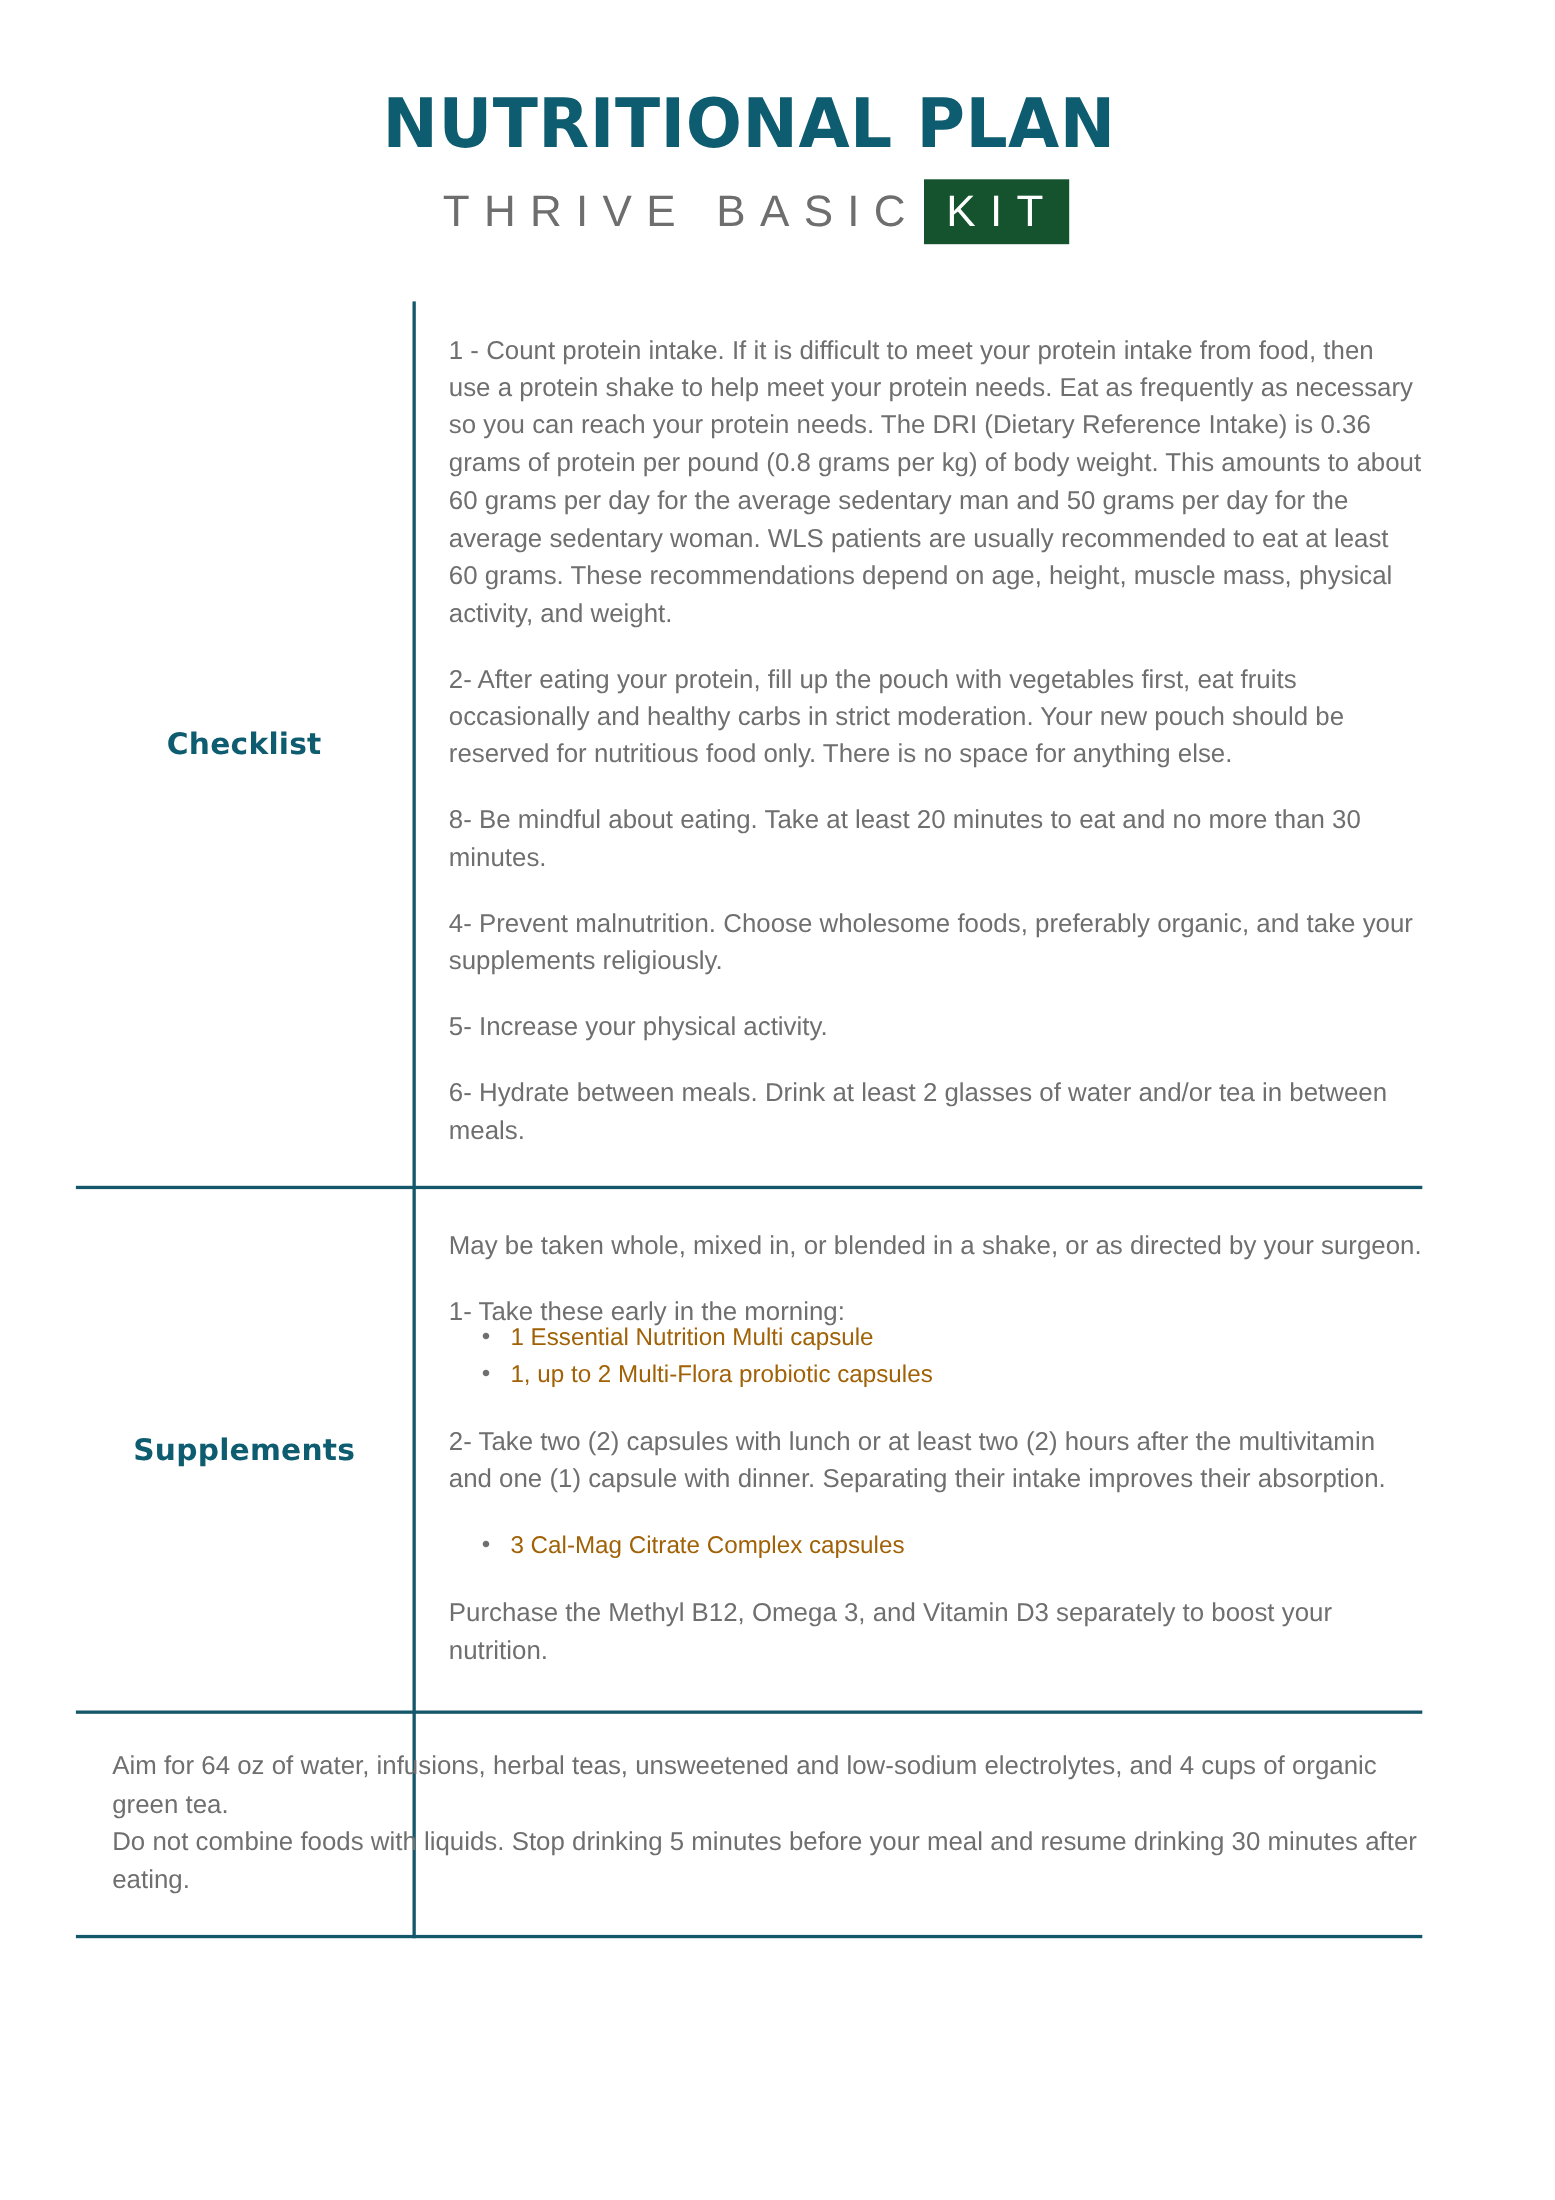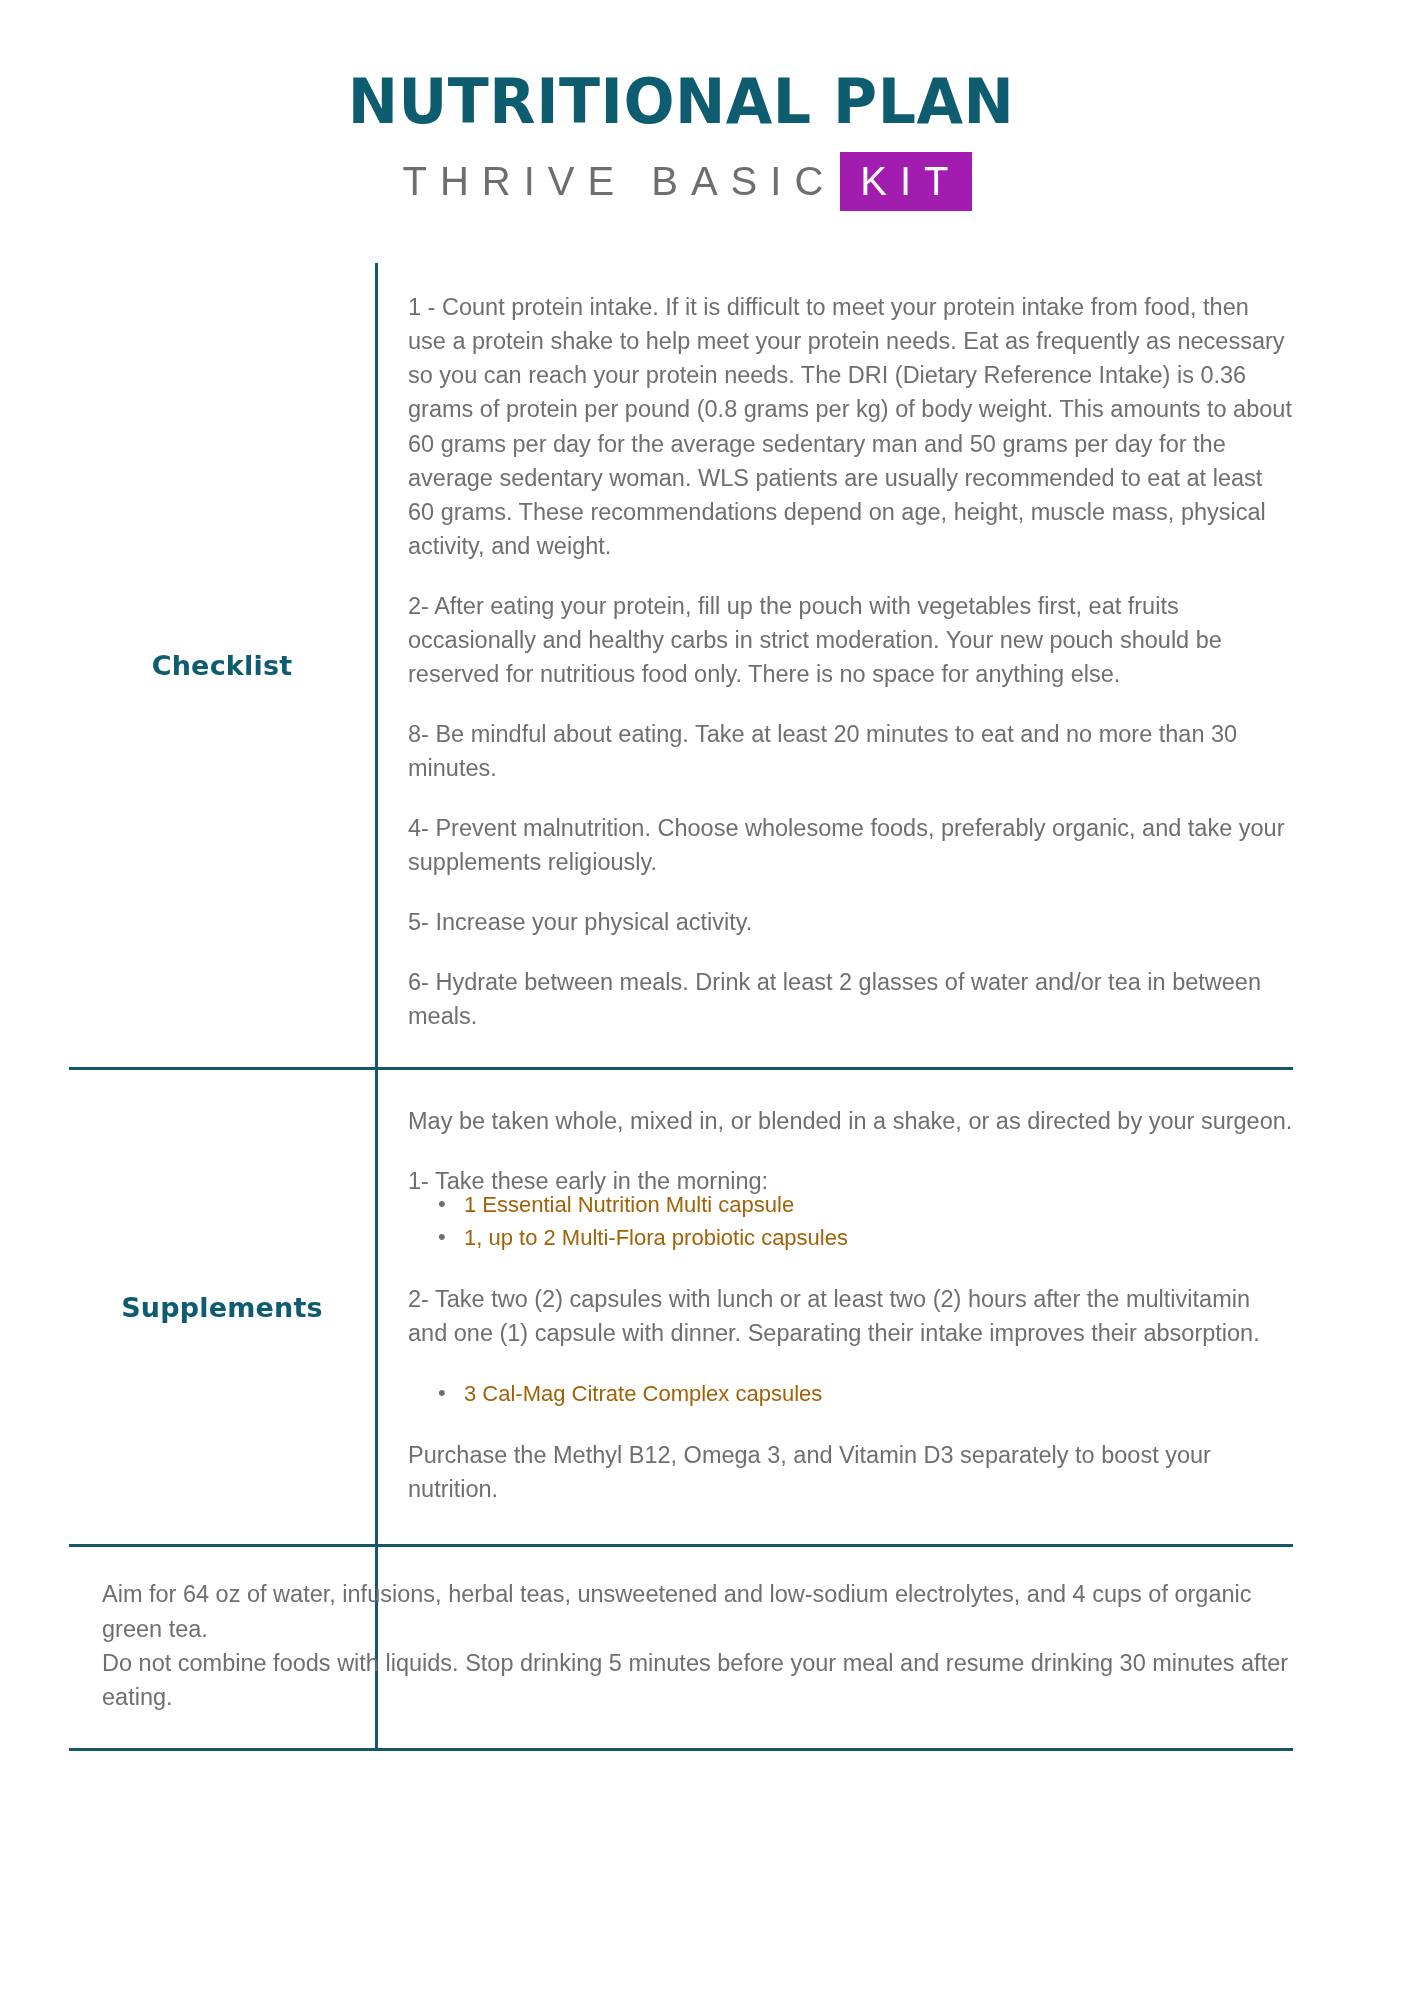"NUTRITIONAL PLAN" .page { padding: 1px -> 12px }
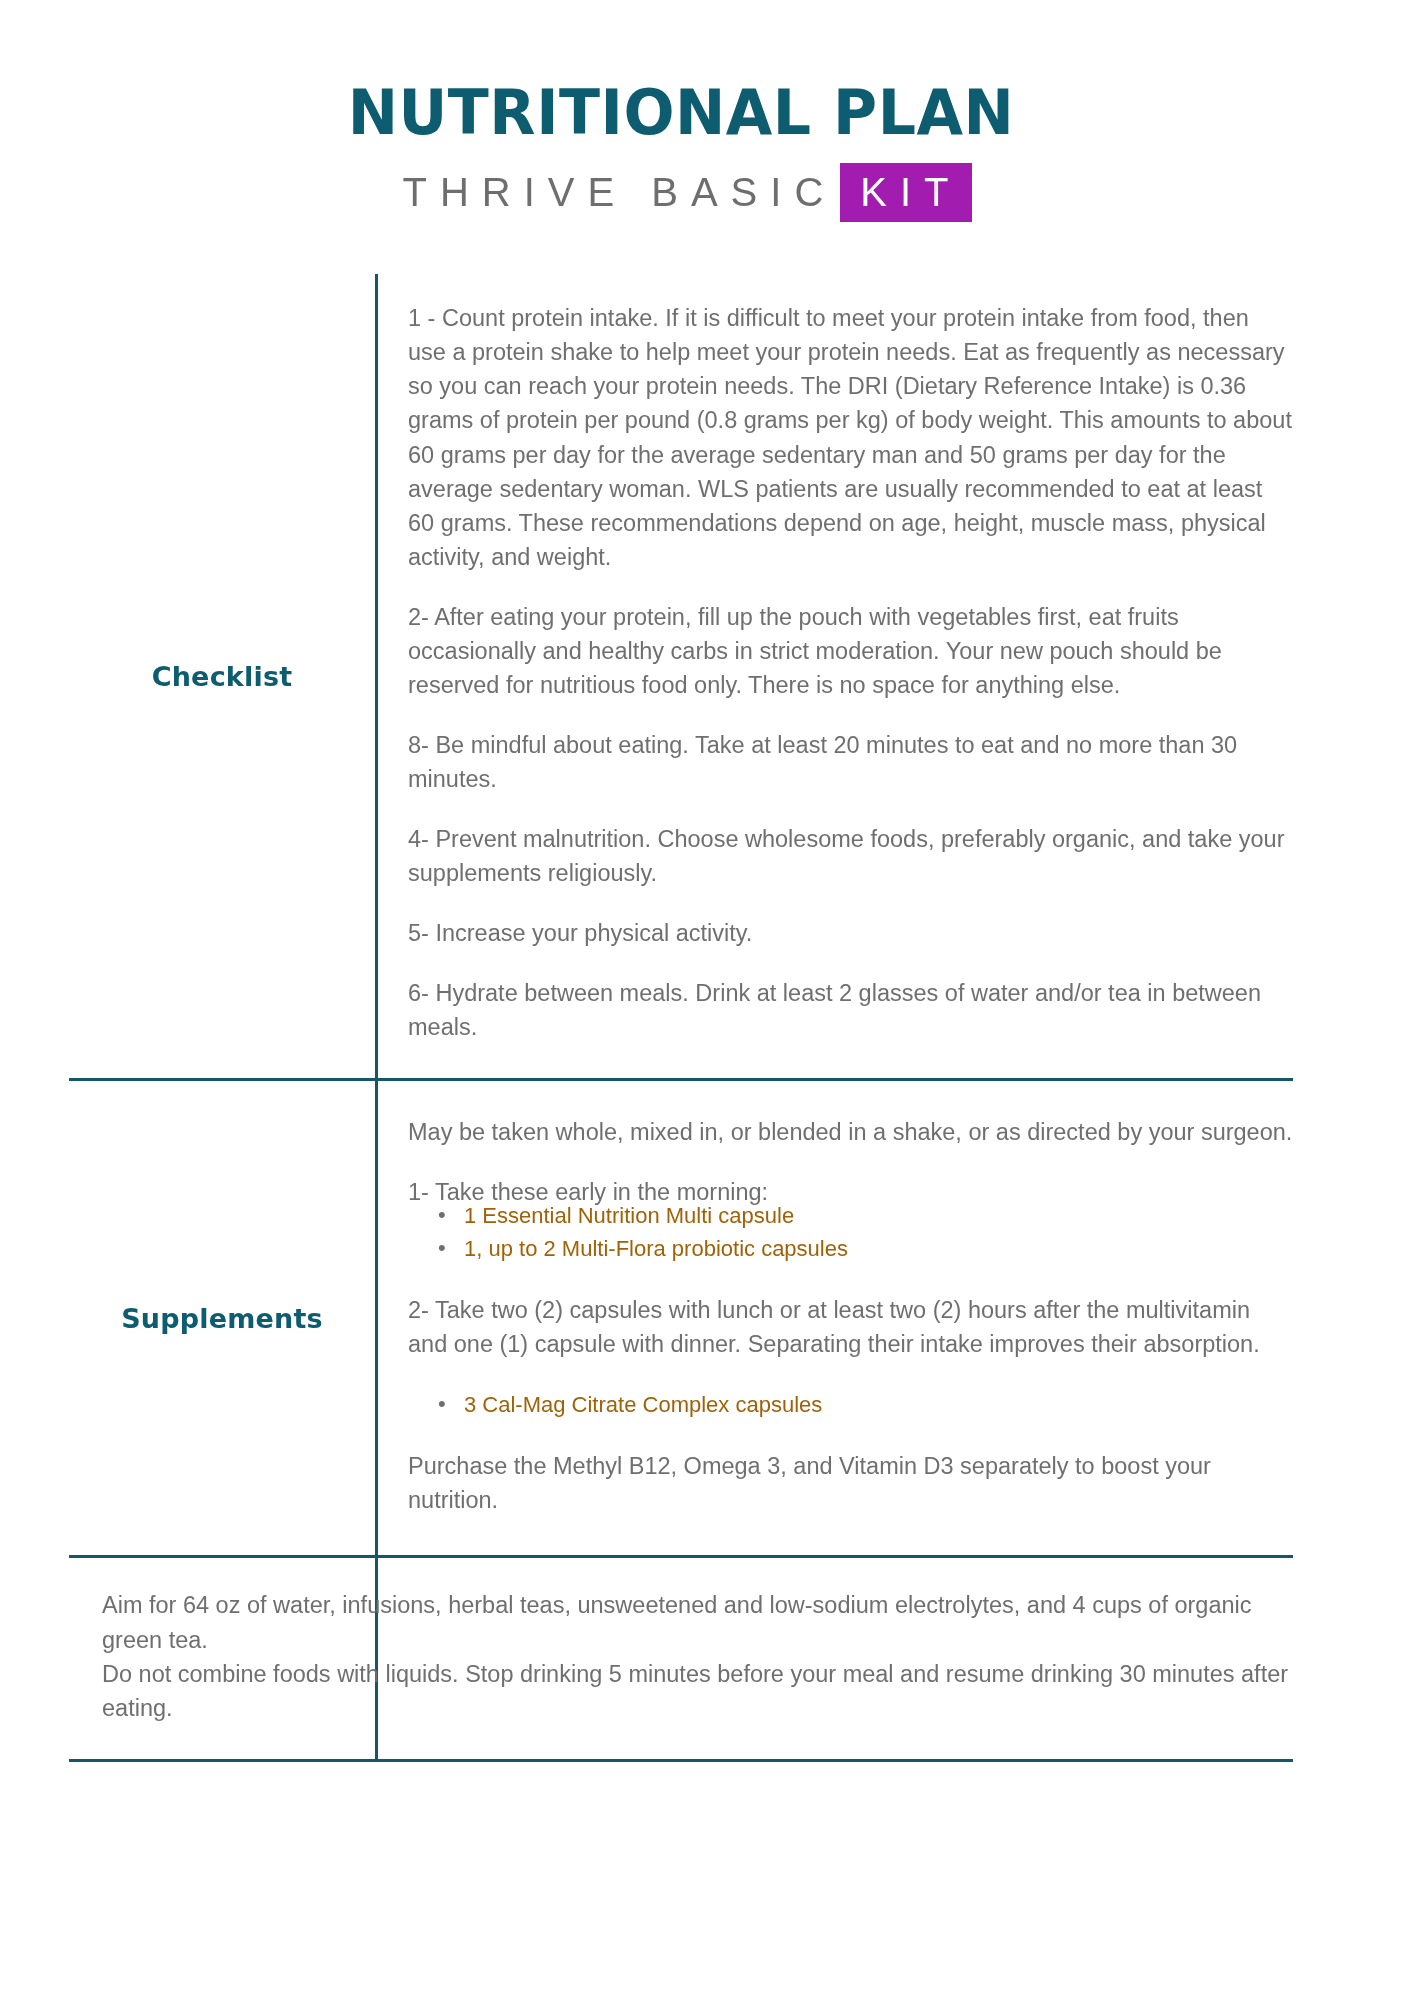"KIT" .kit-badge { background: #a21caf -> #14532d }
